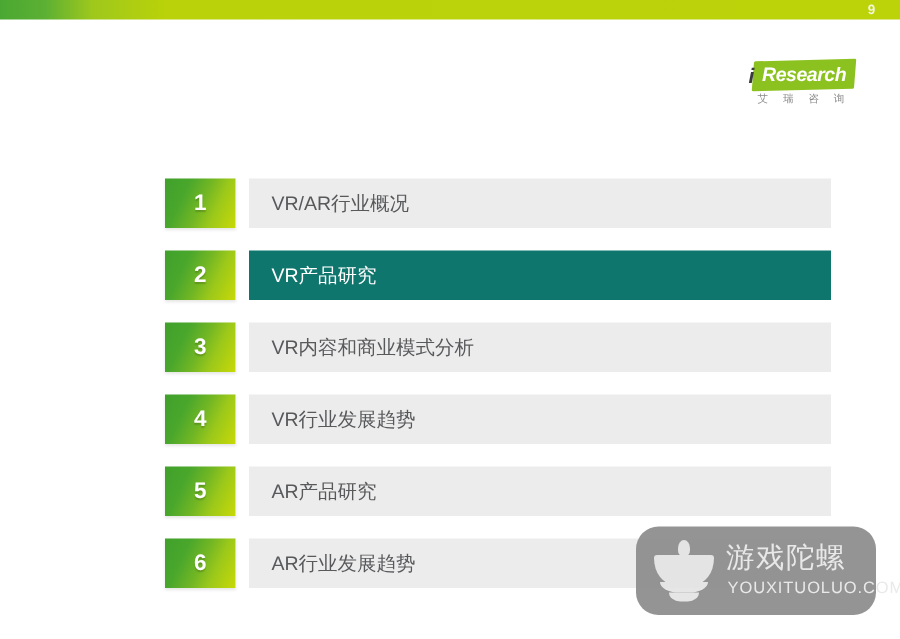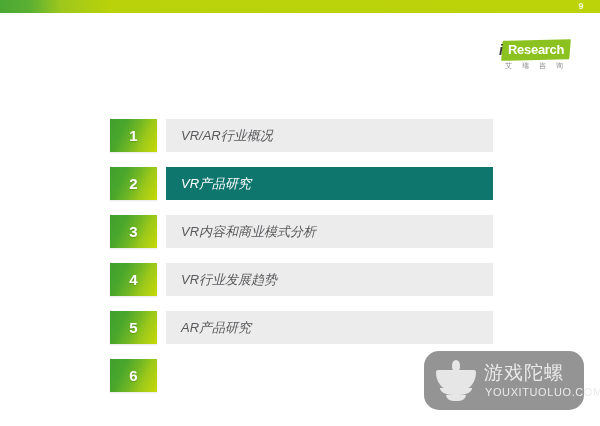"Research" .logo-text { font-style: none -> italic }
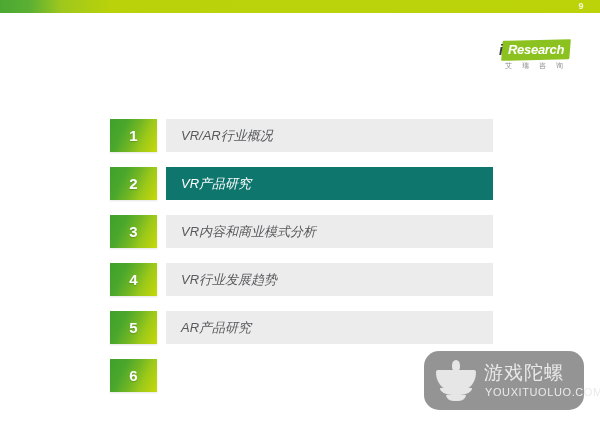"VR/AR行业概况" .label-bar { font-style: italic -> none; width: 327px -> 388px }
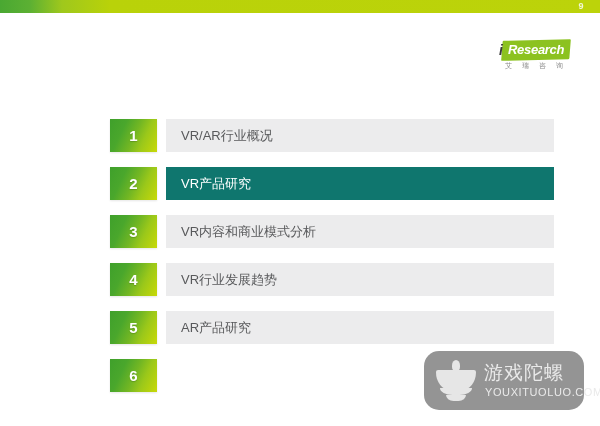"AR行业发展趋势" div.label-bar { html: none -> <div> <div>AR行业发展趋势</div> </div> }
